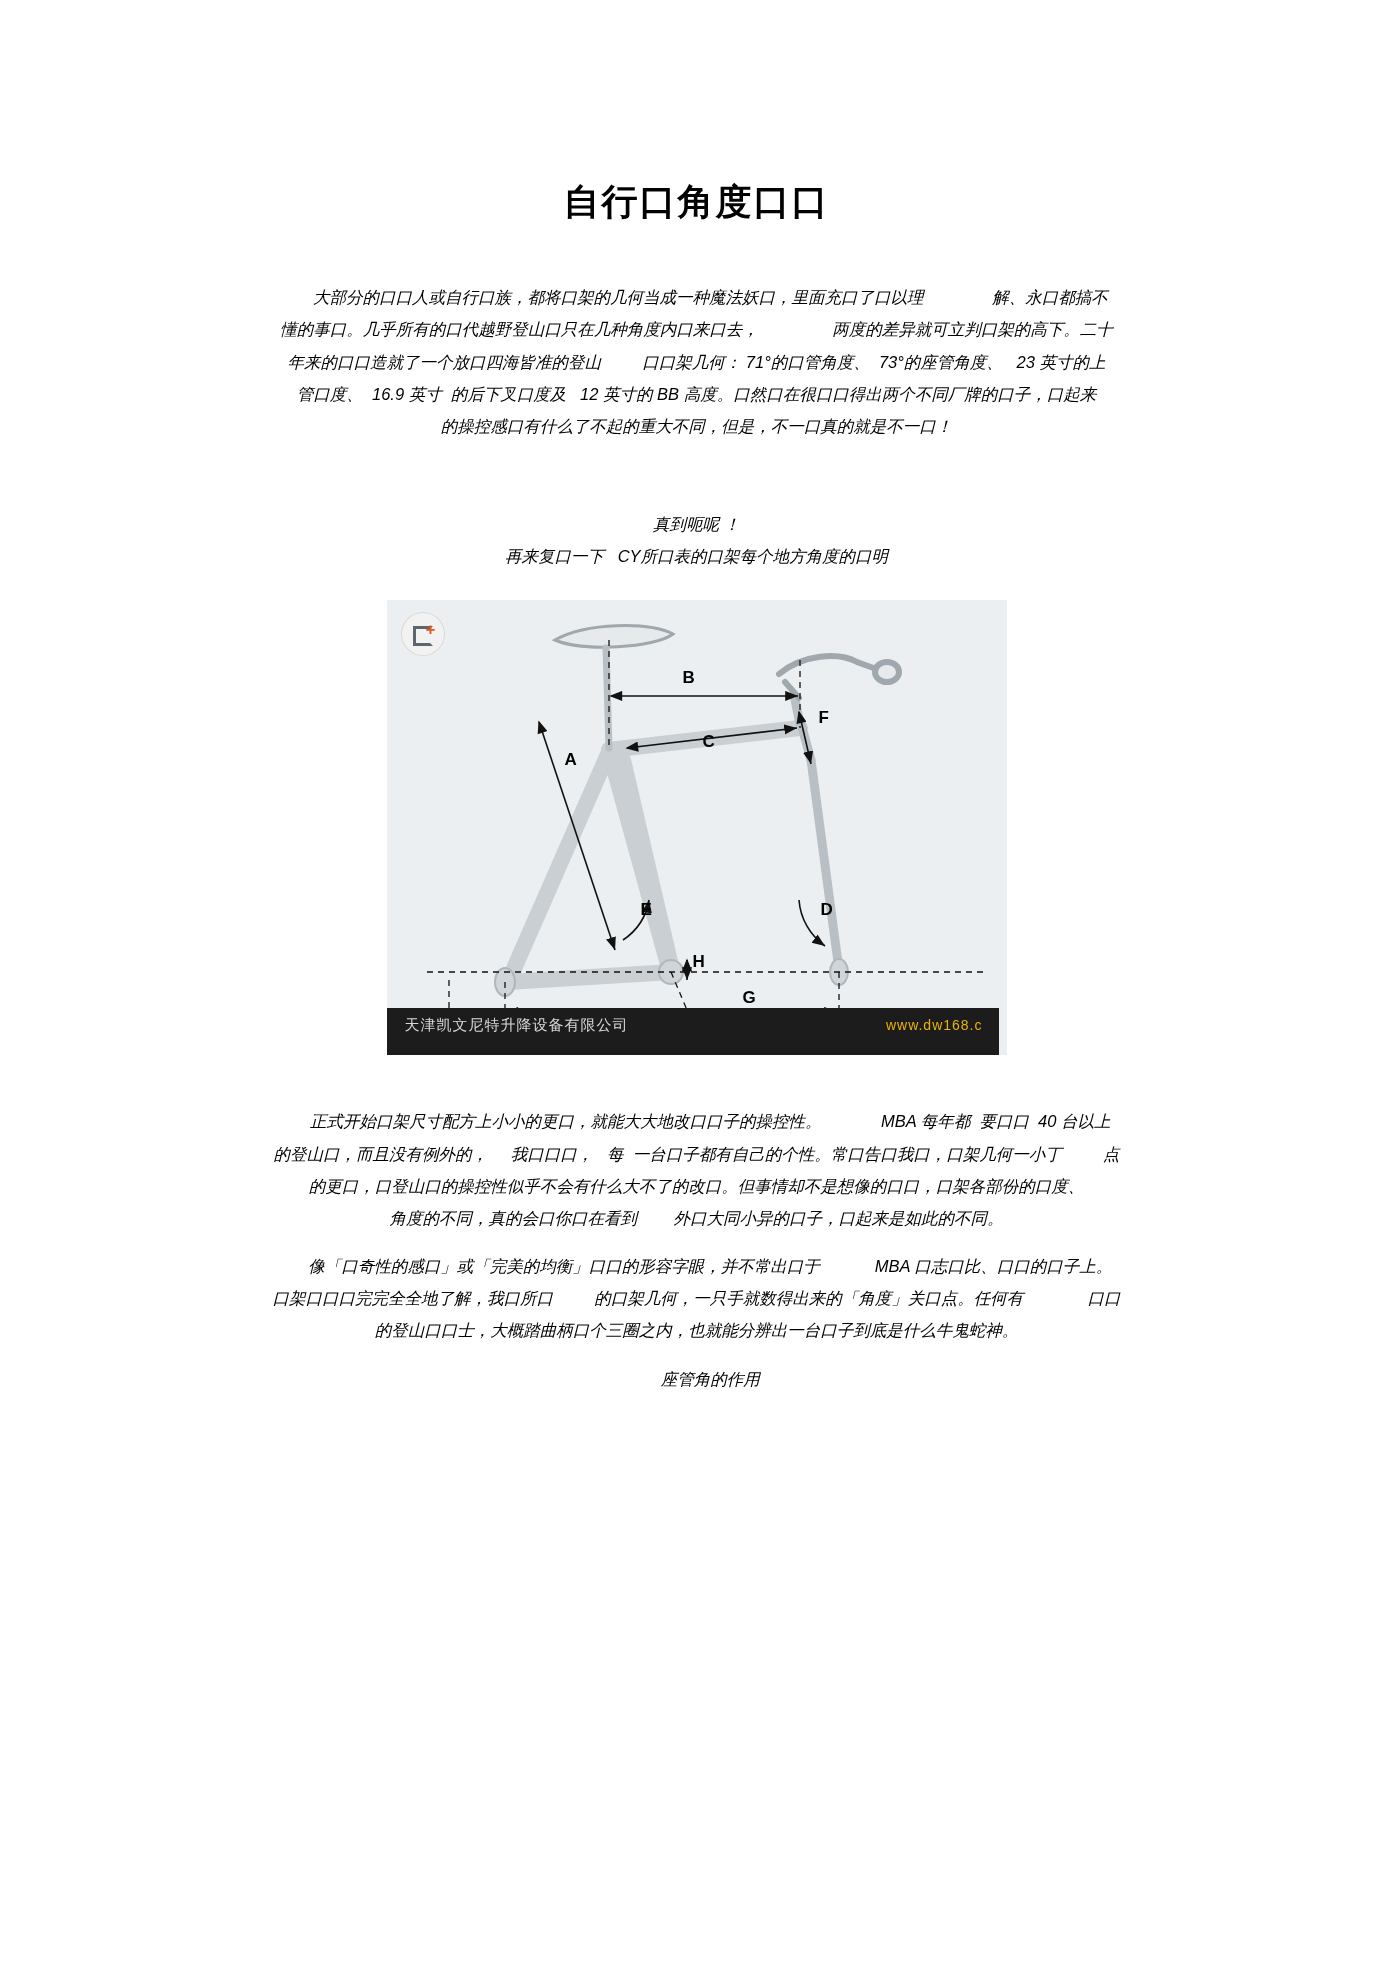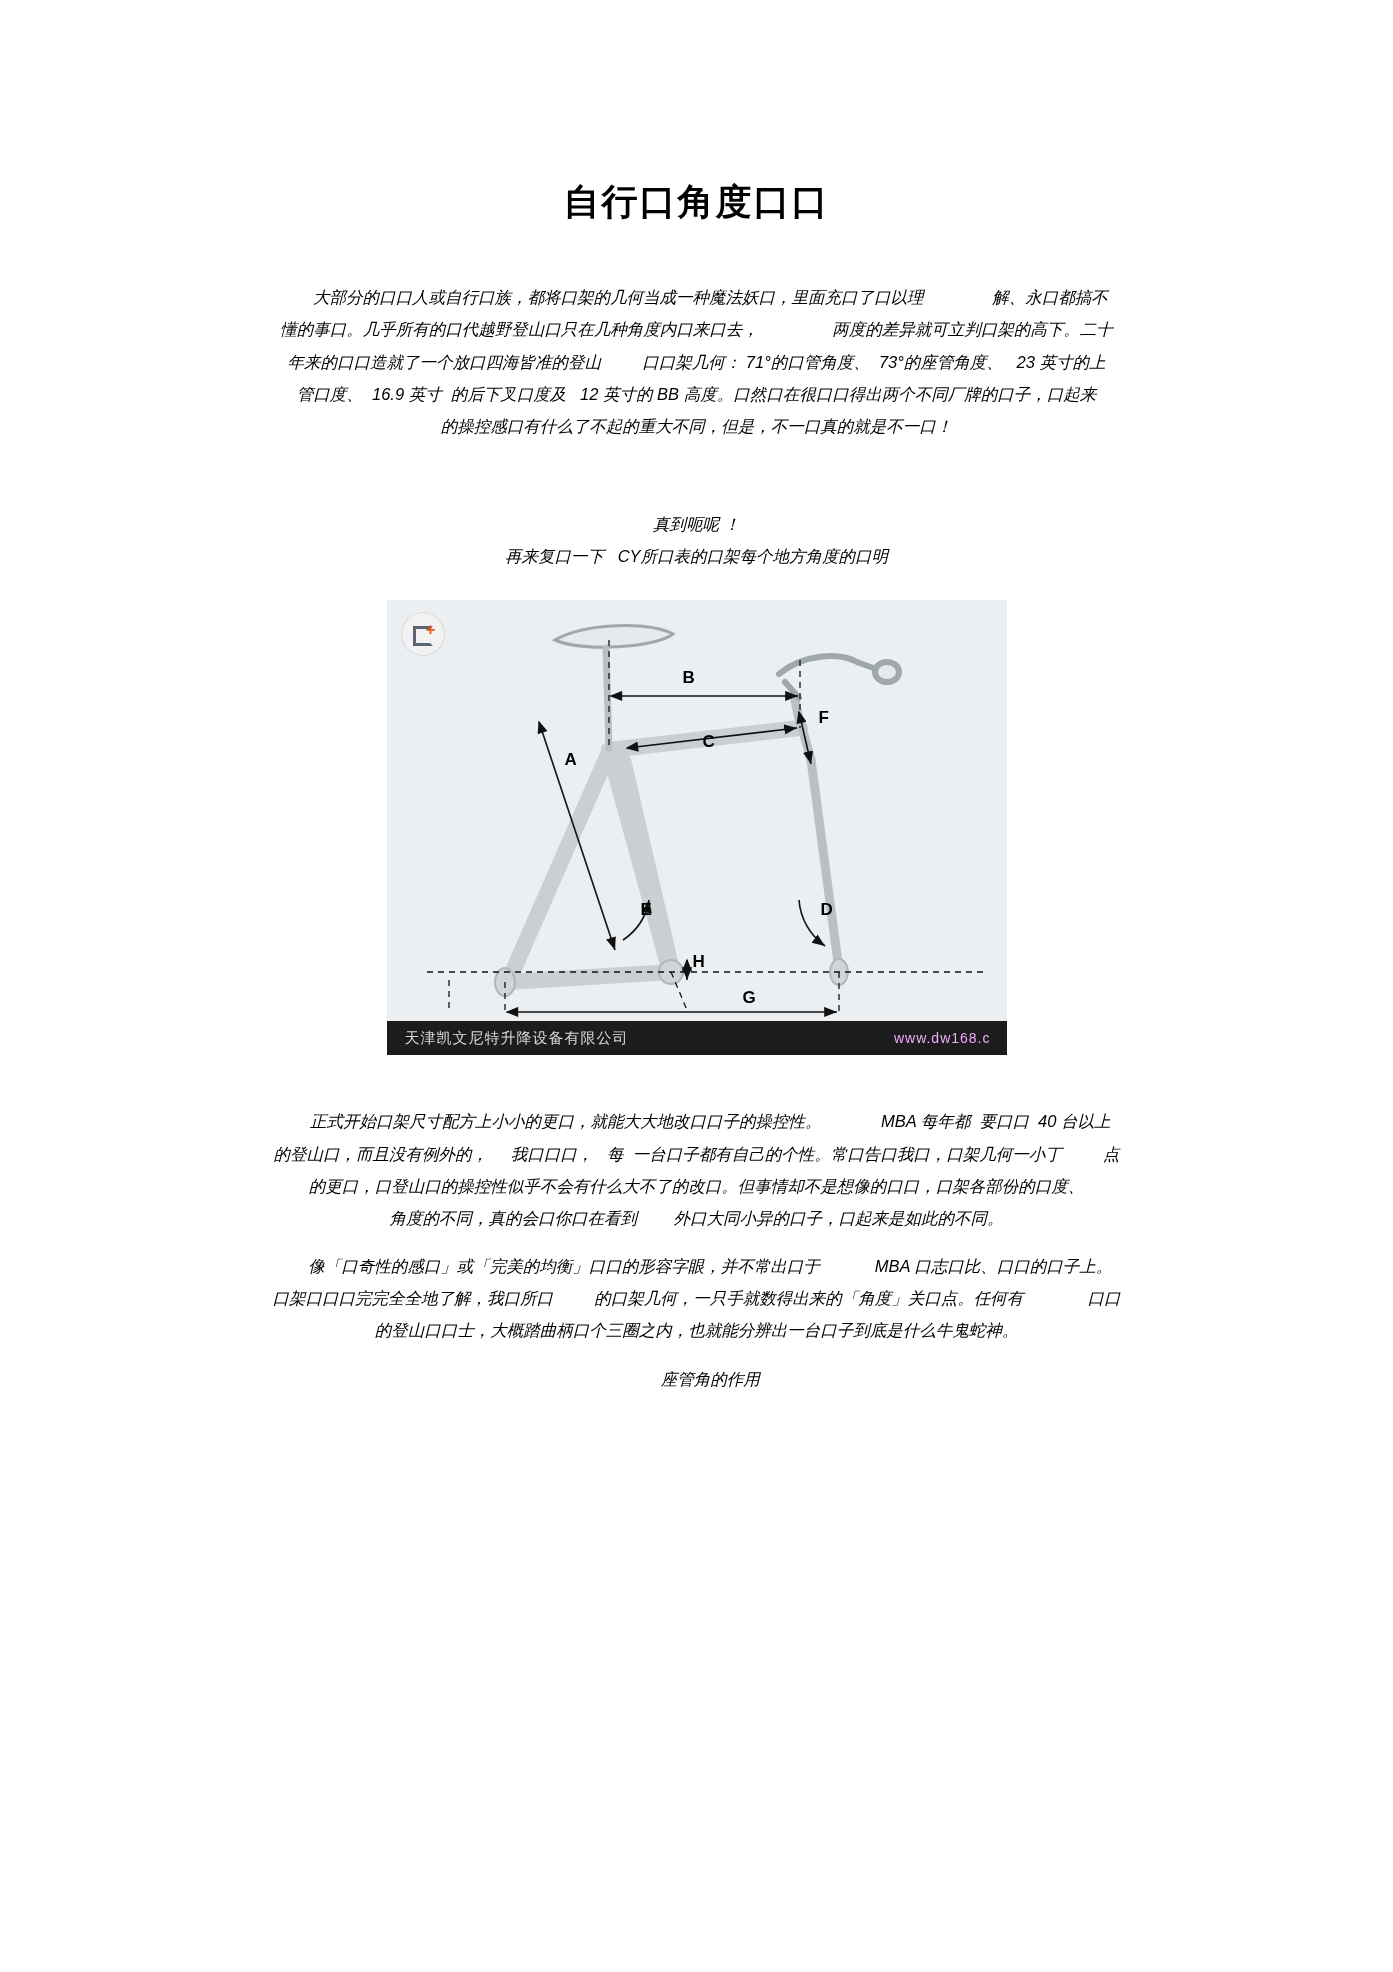"天津凯文尼特升降设备有限公司" .figure .footer-bar { height: 34px -> 47px; right: 0 -> 8px }
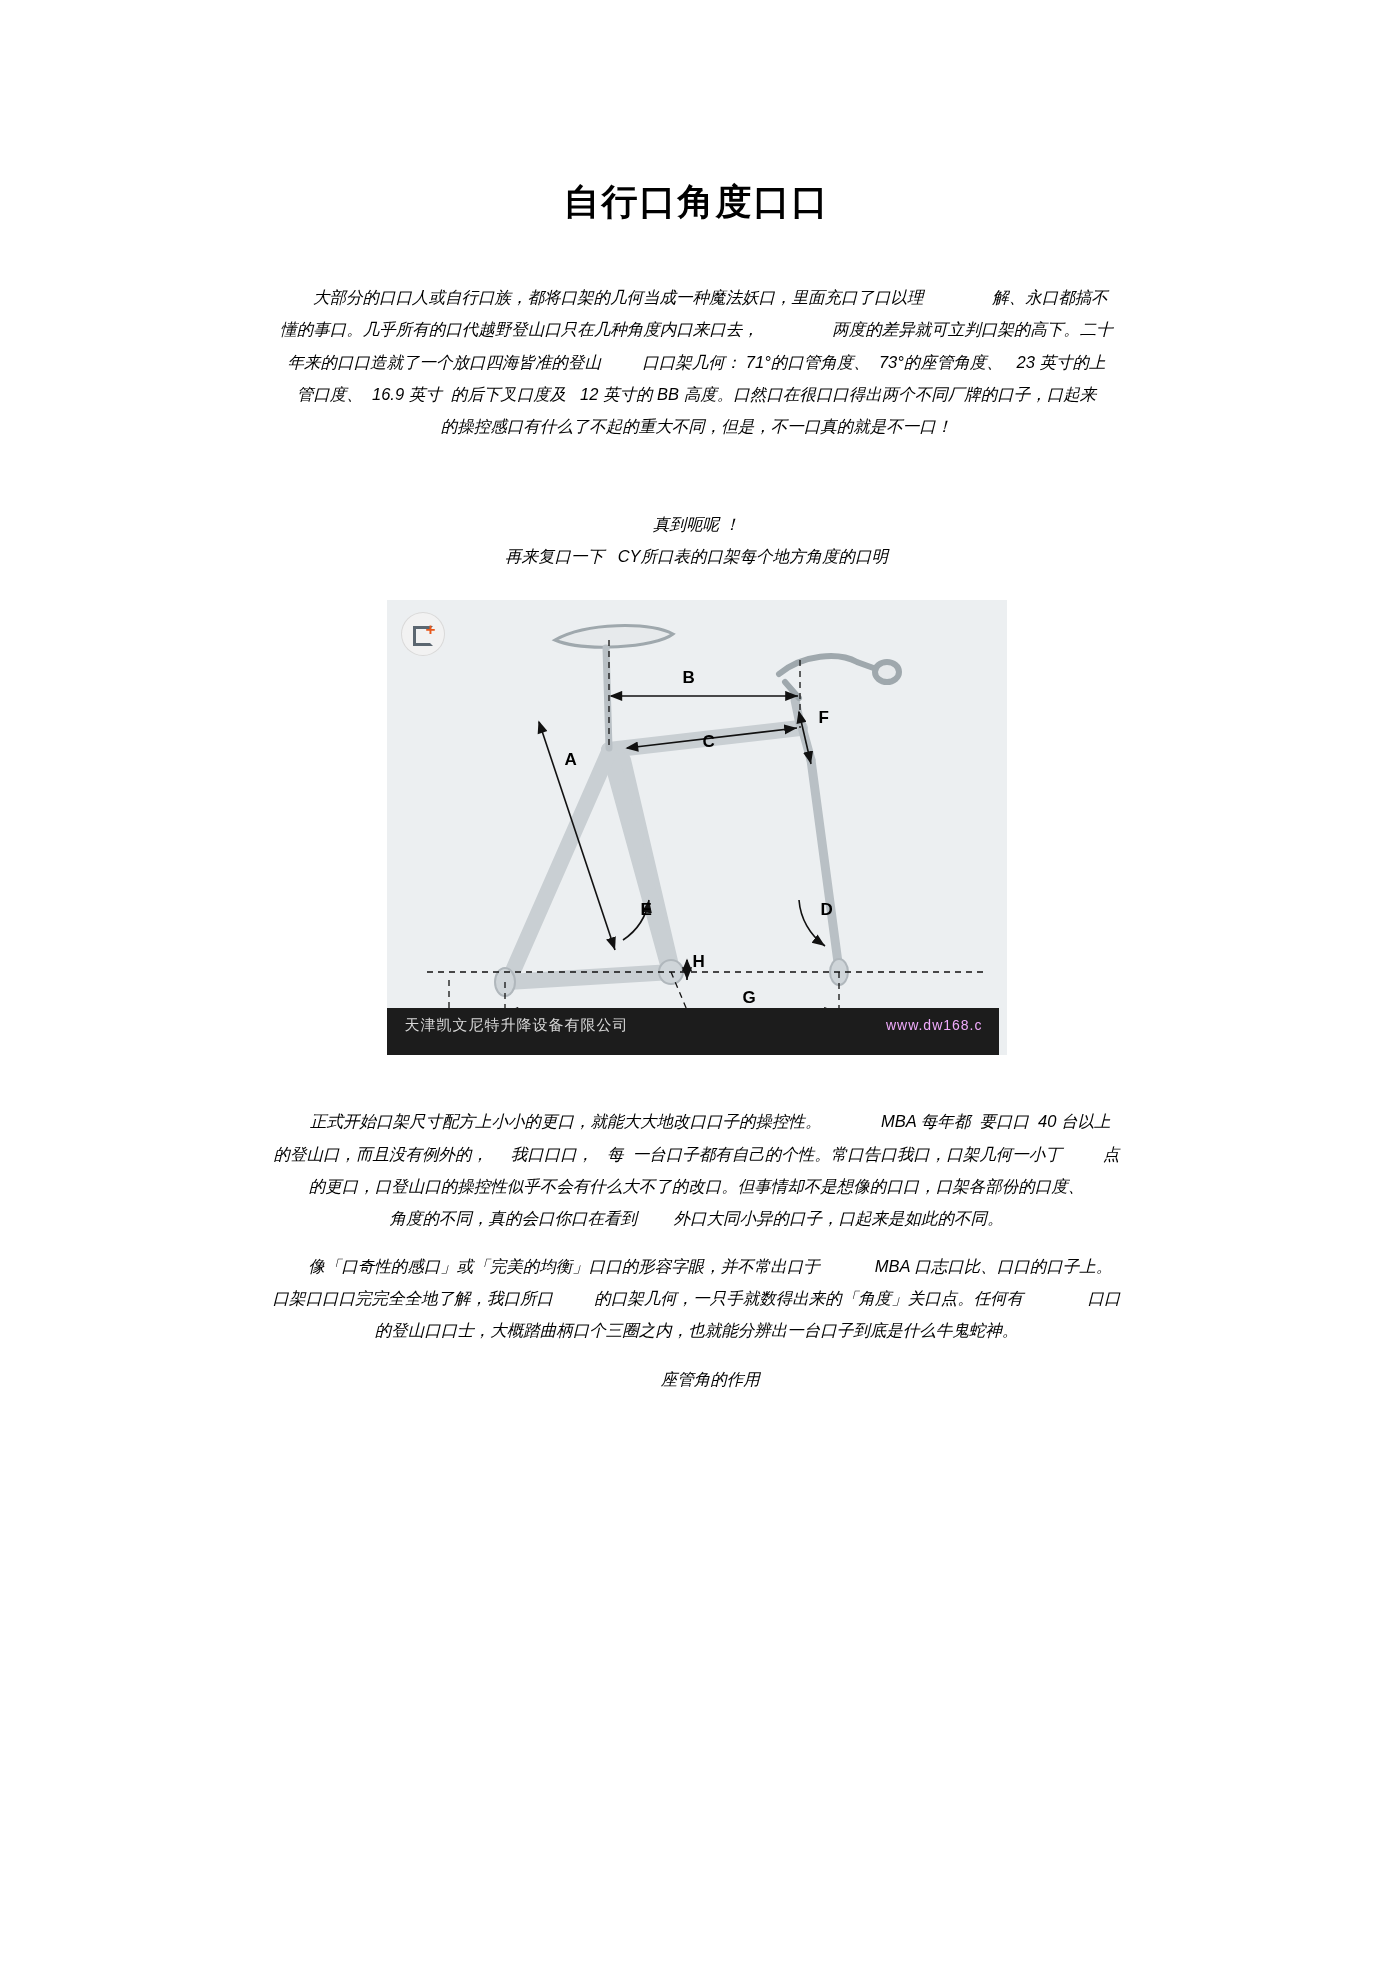"www.dw168.c" .figure .footer-bar .right { color: #f0abfc -> #eab308 }
